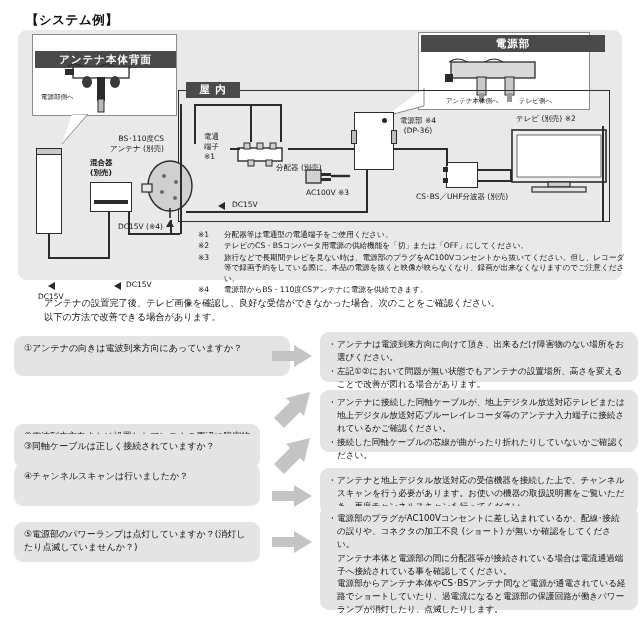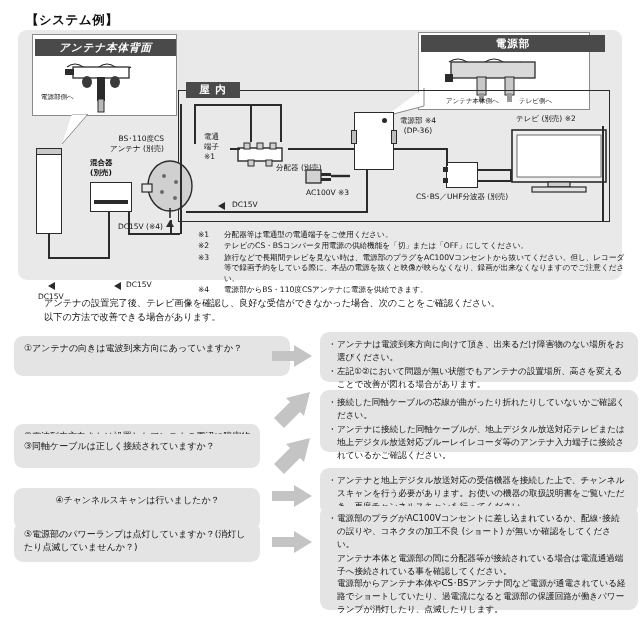"アンテナ本体背面" div.darkbar { font-style: italic -> none; top: 4px -> 16px }
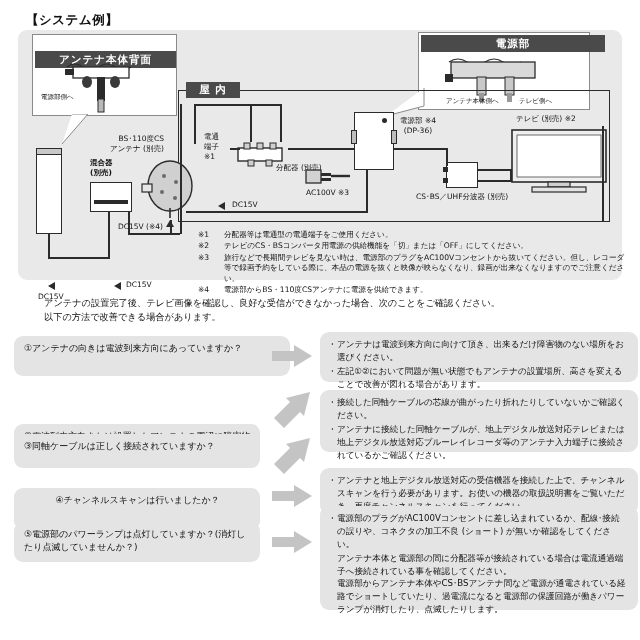"接続した同軸ケーブルの芯線が曲がったり折れたりしていないかご確認ください。" li { order: before "アンテナに接続した同軸ケーブルが、地上デジタル放送対応テレビまたは地上デジタル放" -> after "アンテナに接続した同軸ケーブルが、地上デジタル放送対応テレビまたは地上デジタル放" }
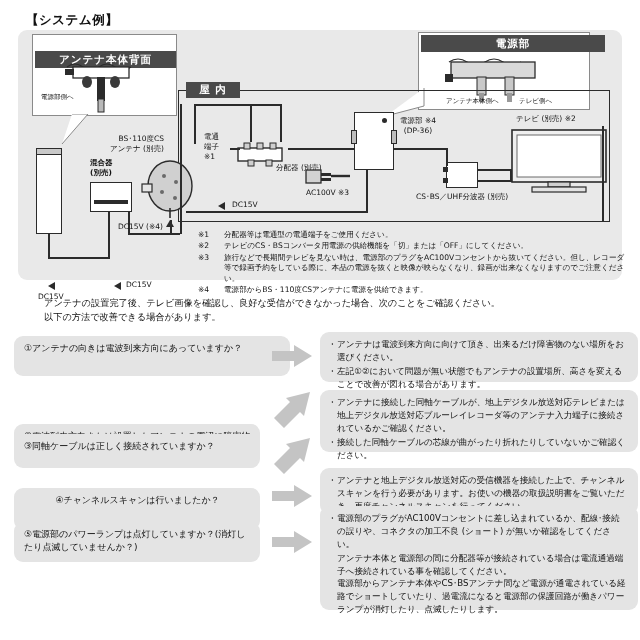"④チャンネルスキャンは行いましたか？" div.qbox { text-align: center -> none; top: 156px -> 132px }
